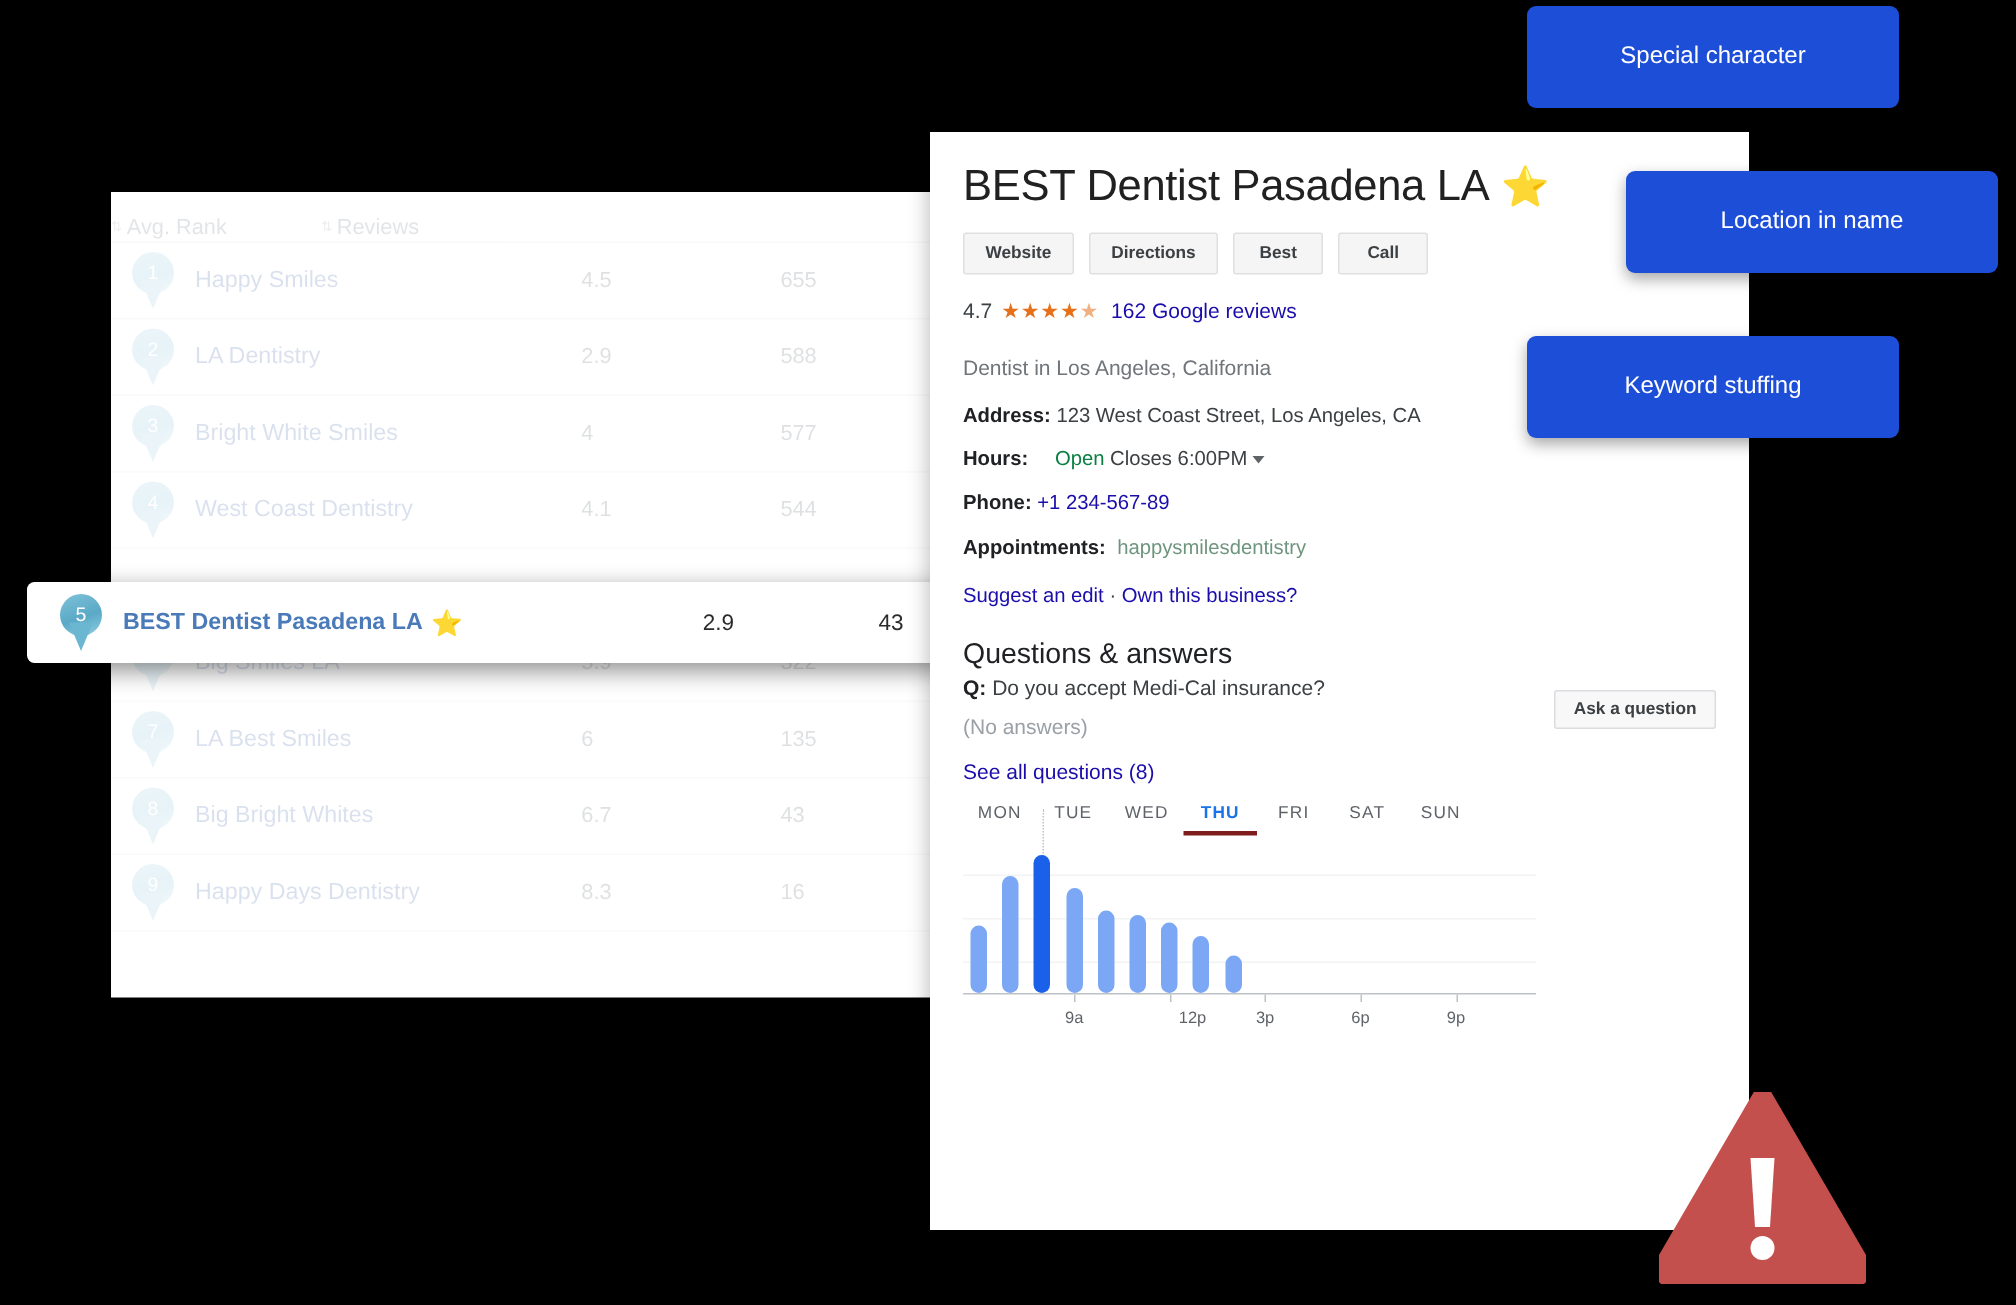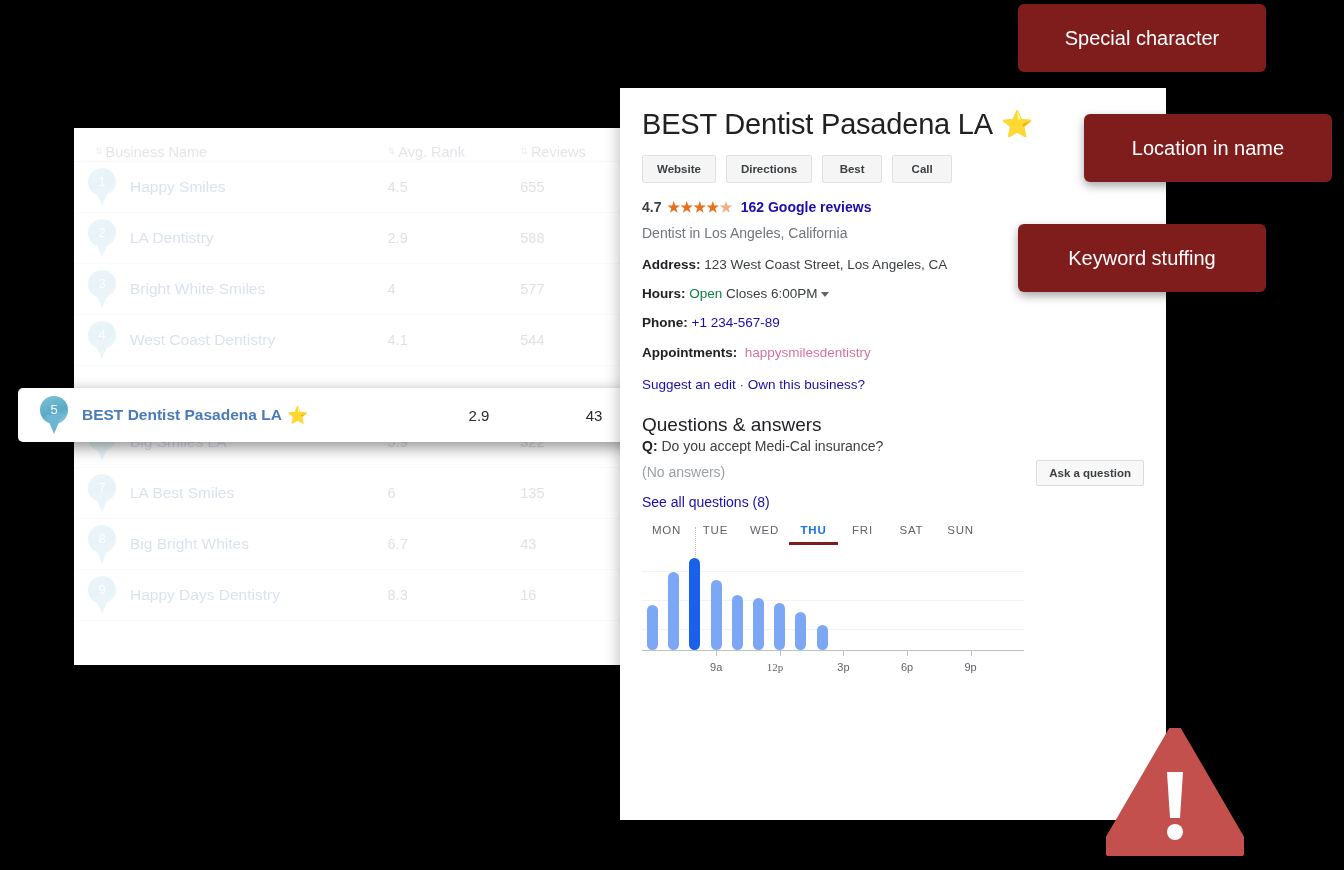"Special character" .callout { background: #7f1d1d -> #1d4ed8; font-size: 20px -> 16px }
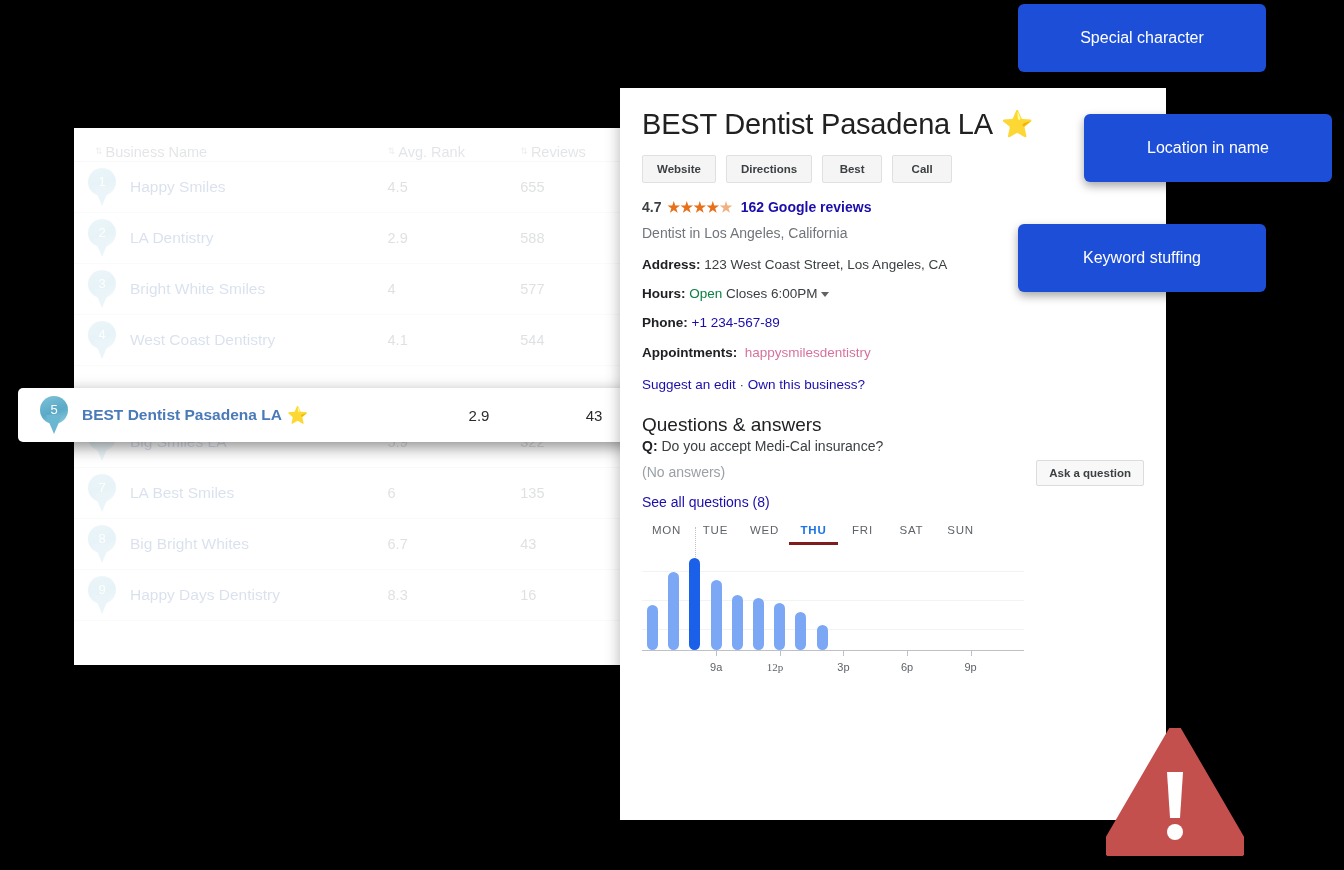"Business Name" div.th { html: <div> <span>⇅</span> <span>Business Name</span> </div> -> none }
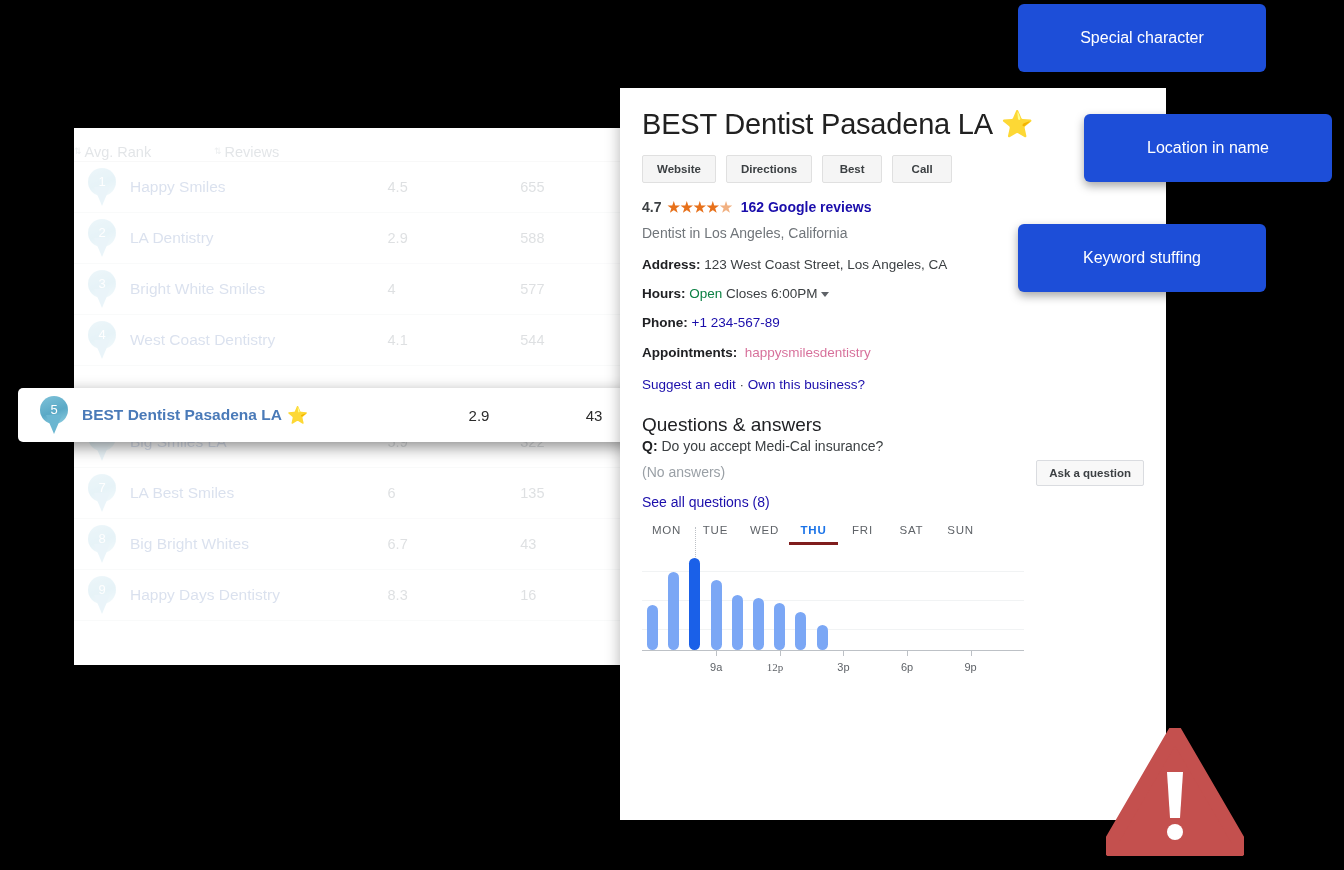"4.7" .kp-rating-row { font-weight: bold -> none; margin-bottom: 10px -> 22px }
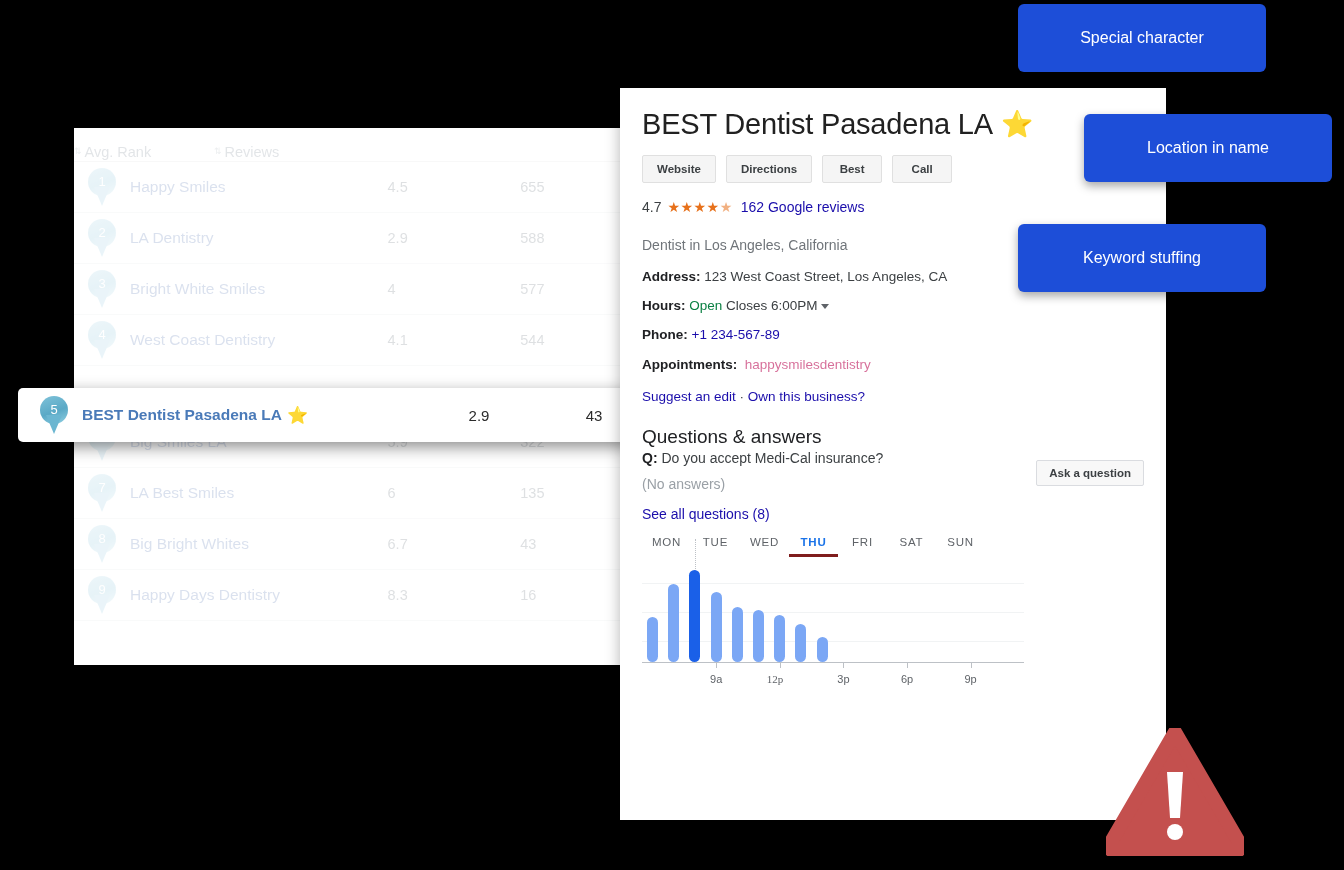"Open" .kp-open { margin-left: none -> 14px }
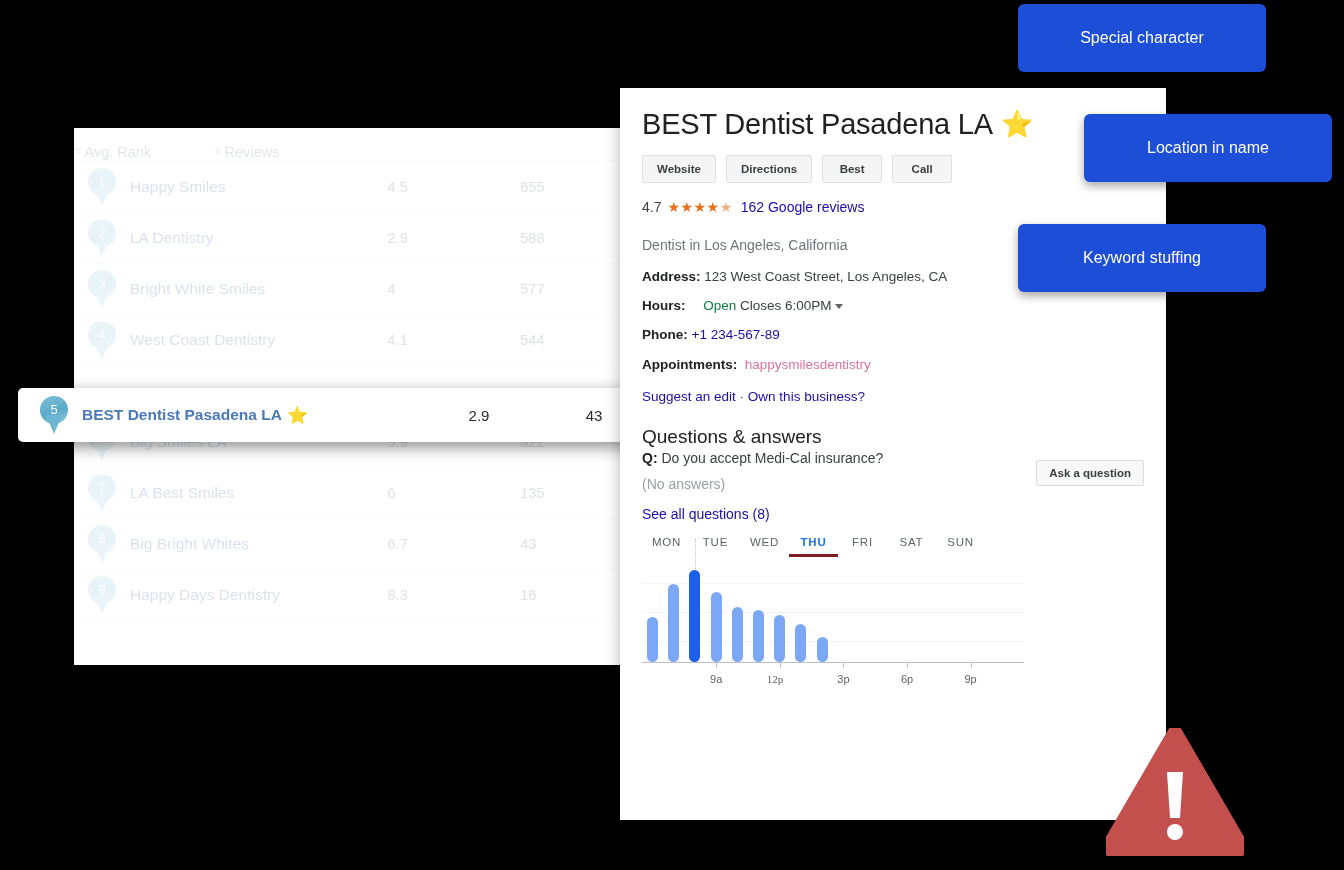"happysmilesdentistry" .kp-link-faded { color: #be185d -> #14532d }
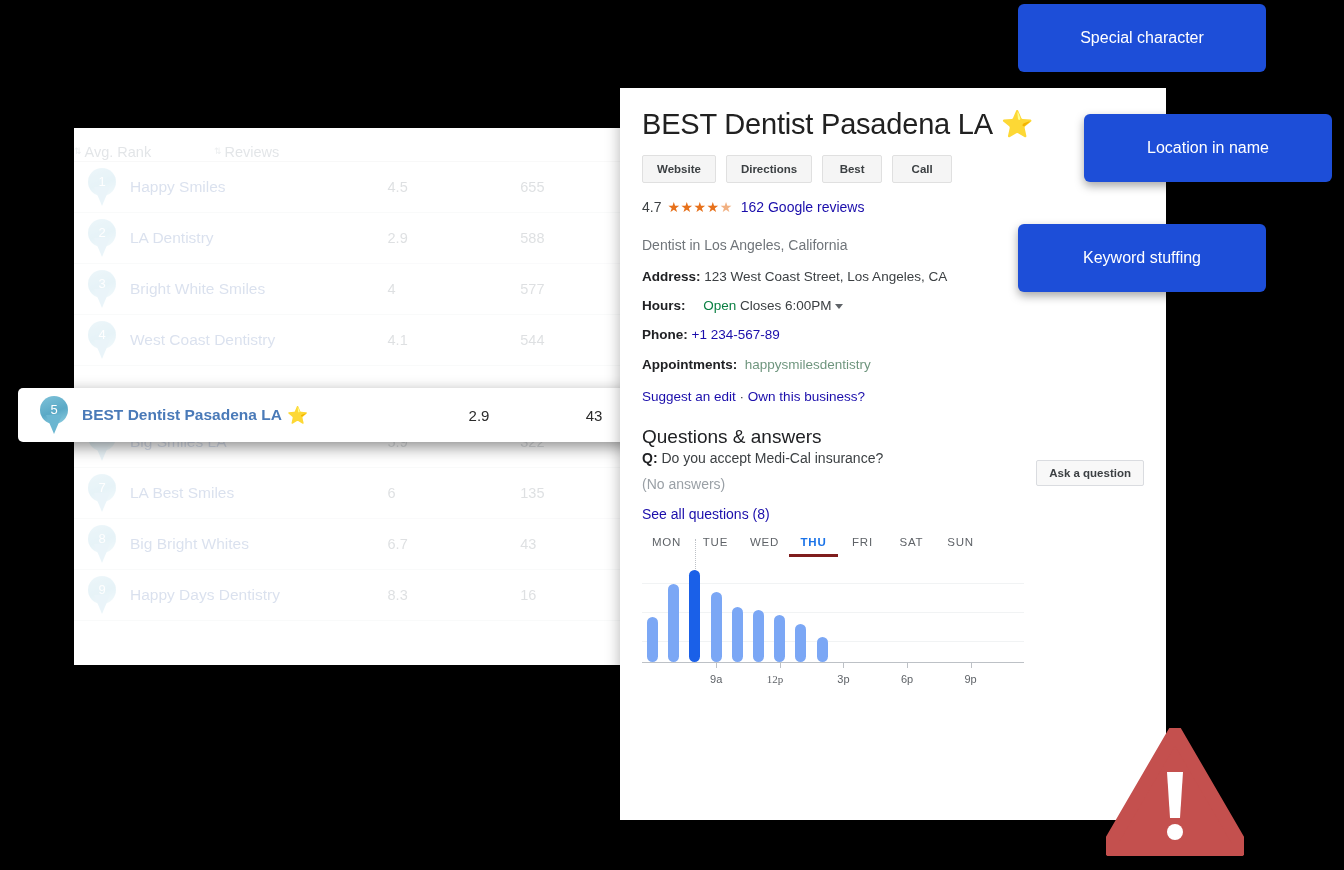"12p" div.tick-label { font-family: Liberation Serif, serif -> none; left: 133px -> 153px }
